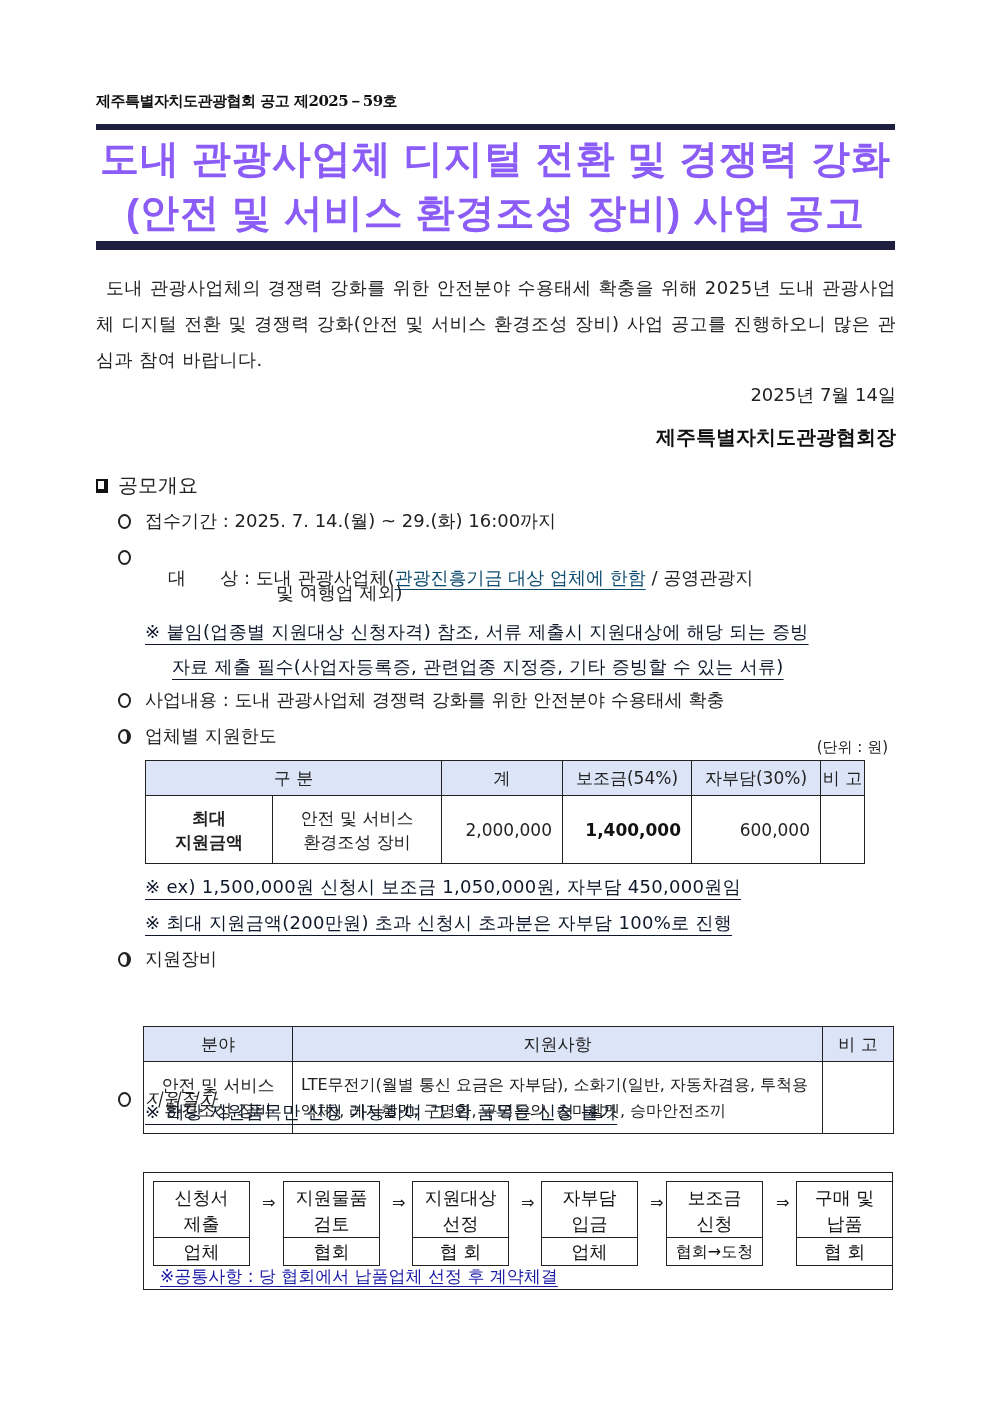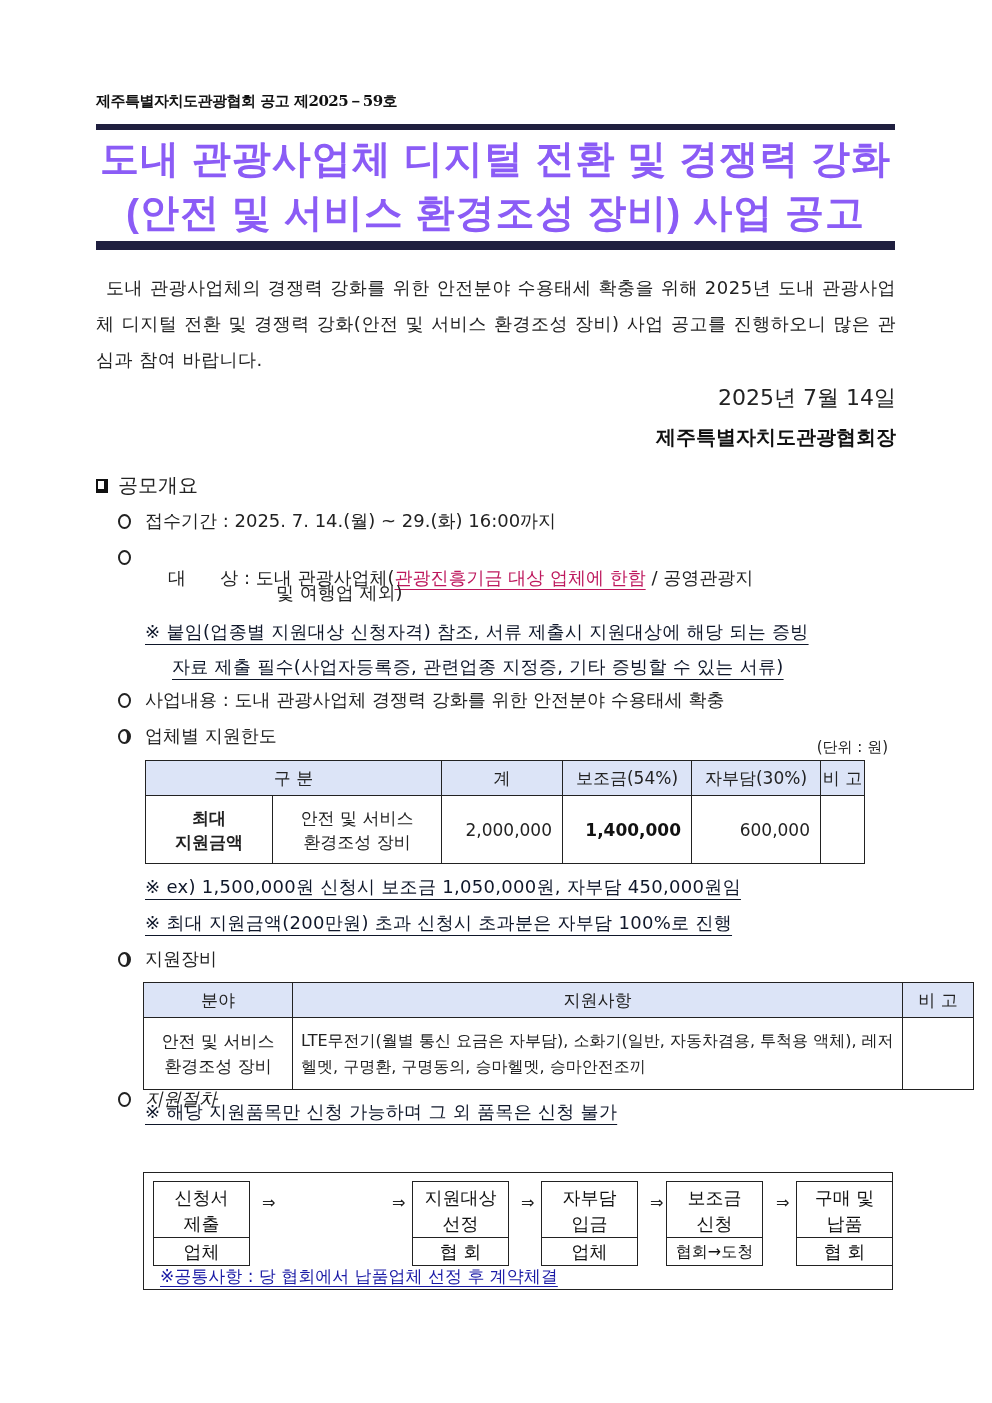"2025년 7월 14일" .right { font-size: 22px -> 18px }
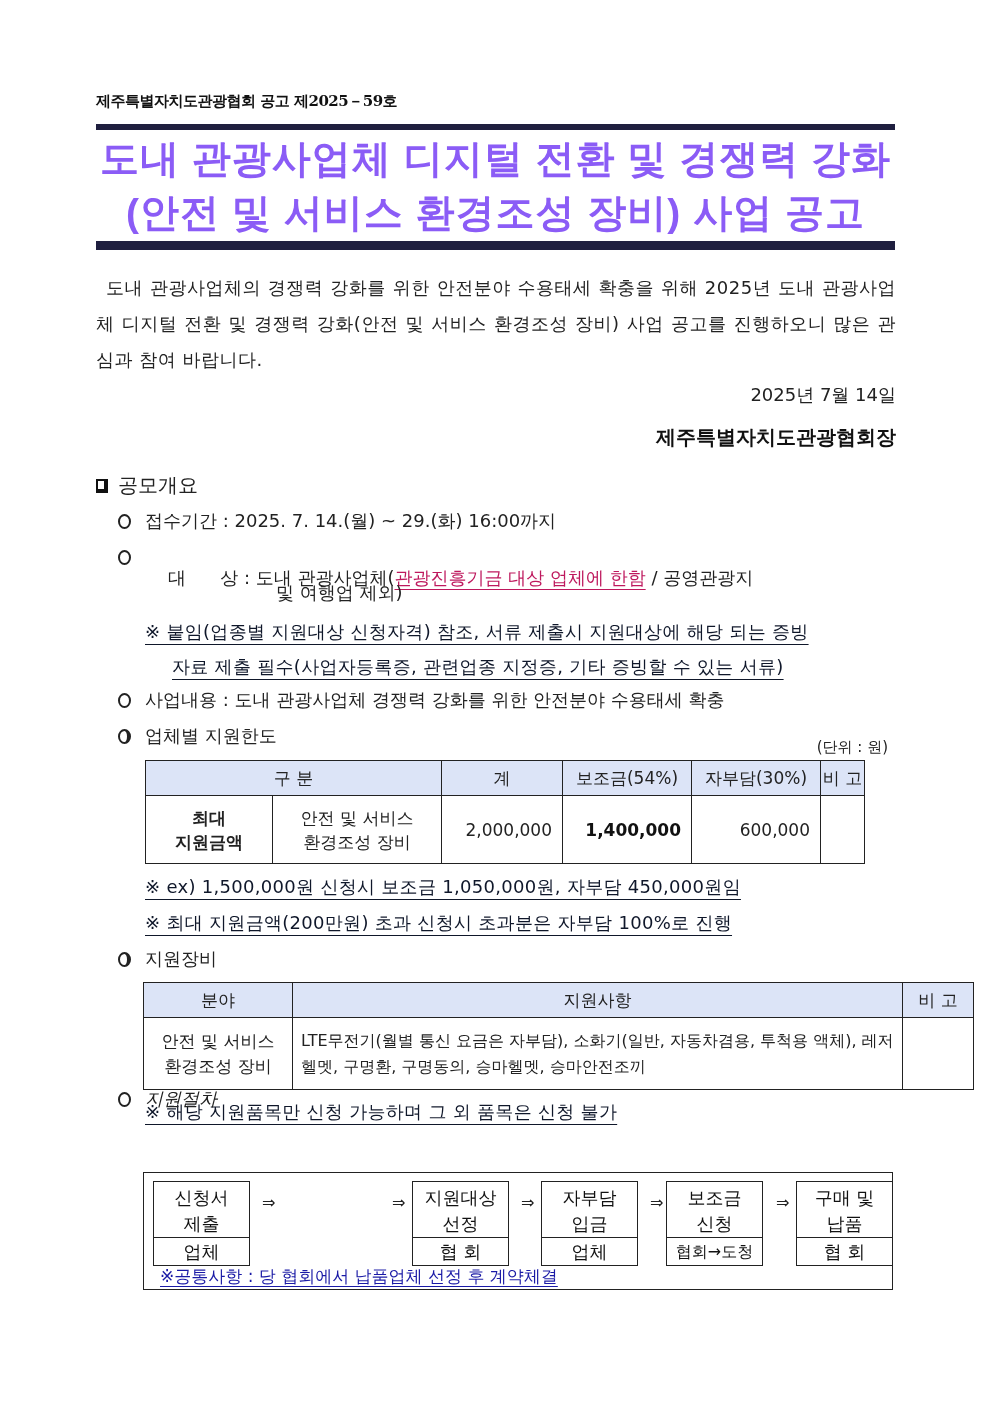"관광진흥기금 대상 업체에 한함" .link { color: #be185d -> #0c4a6e }
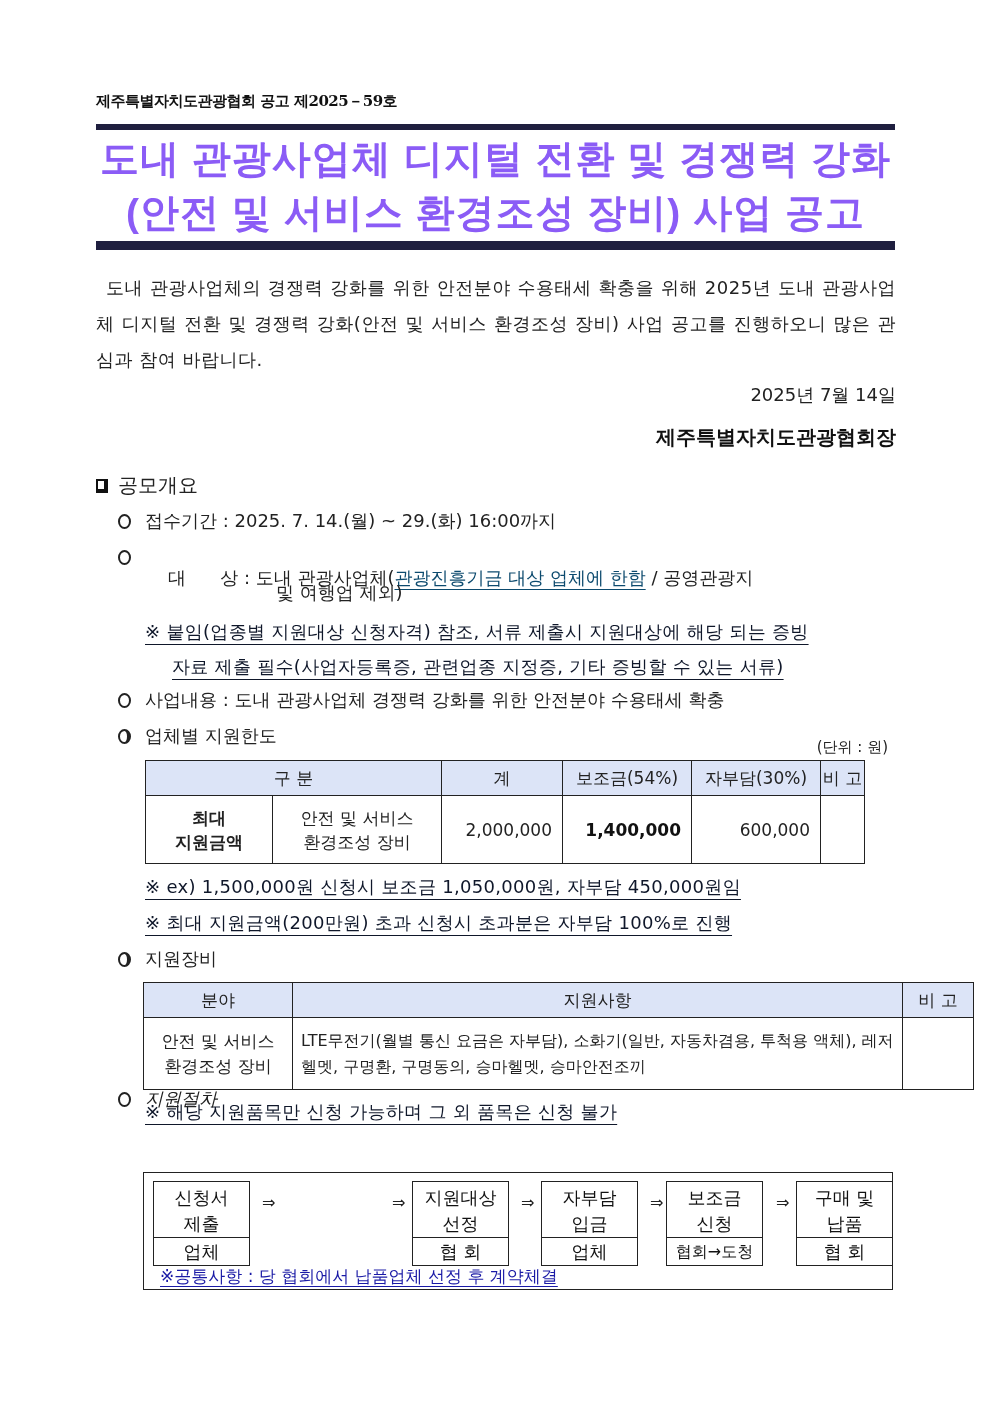"분야" table { top: 982px -> 1026px; width: 831px -> 751px }
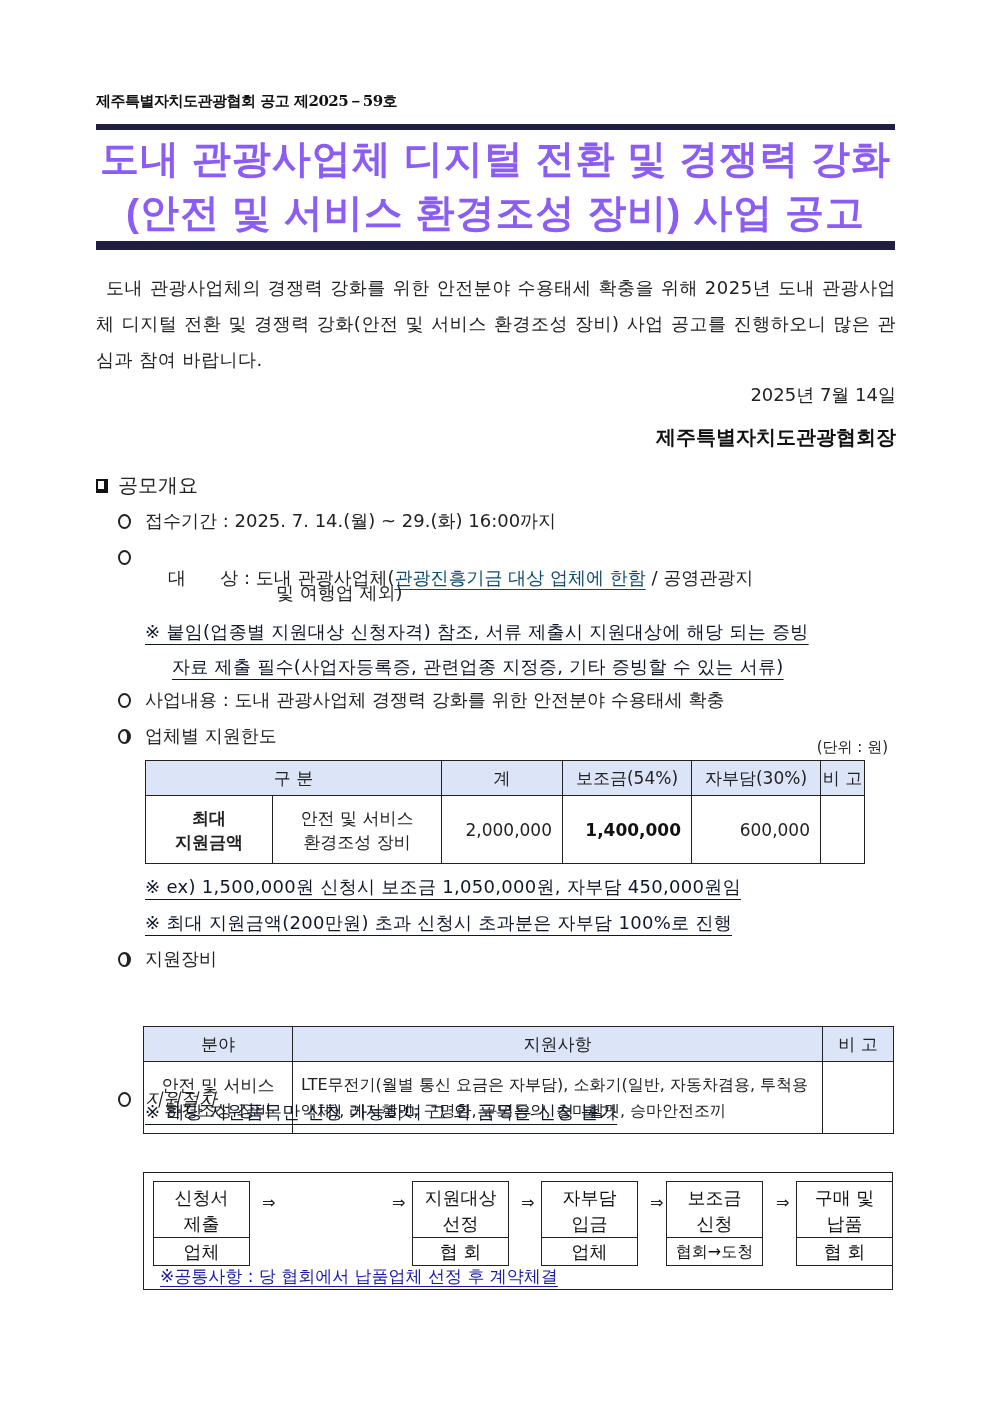"지원물품" div.step { html: none -> <div> <div>지원물품 검토</div> <div>협회</div> </div> }
